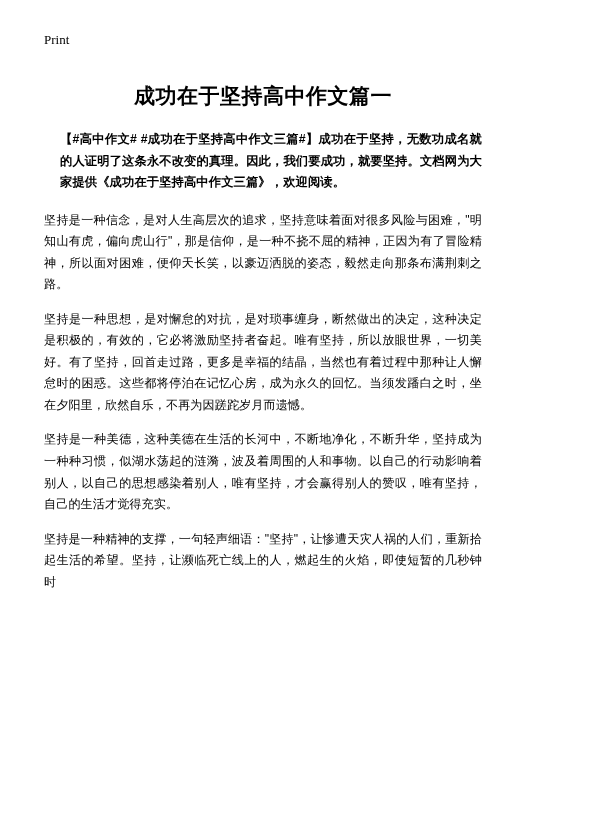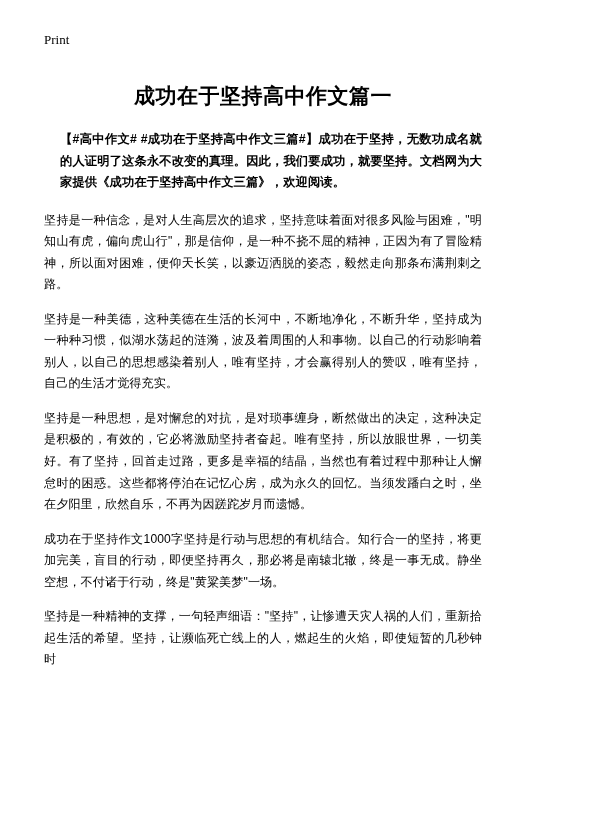"坚持是一种美德，这种美德在生活的长河中，不断地净化，不断升华，坚持成为一种种习惯" p.body-para { order: before "坚持是一种思想，是对懈怠的对抗，是对琐事缠身，断然做出的决定，这种决定是积极的，" -> after "坚持是一种思想，是对懈怠的对抗，是对琐事缠身，断然做出的决定，这种决定是积极的，" }
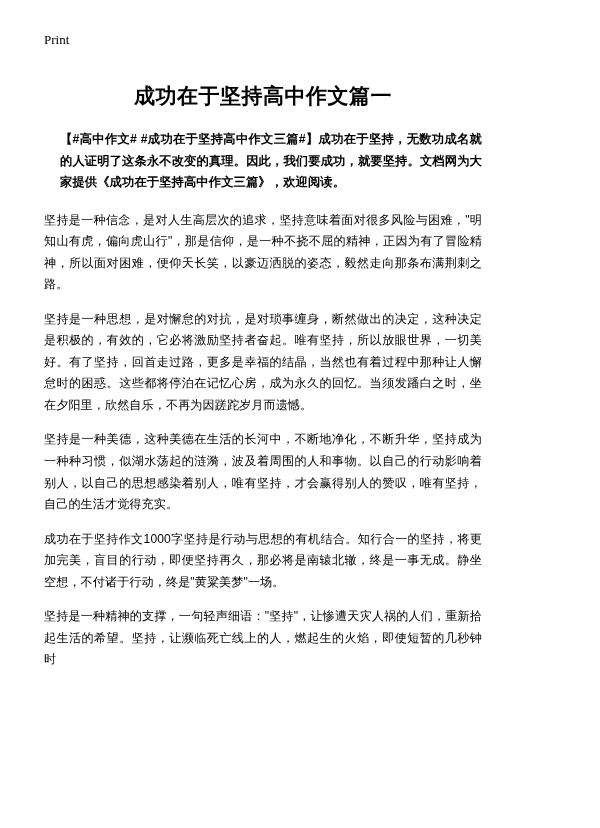"成功在于坚持作文1000字坚持是行动与思想的有机结合。知行合一的坚持，将更加完美" p.body-para { html: <p>成功在于坚持作文1000字坚持是行动与思想的有机结合。知行合一的坚持，将更加完美，盲目的行动，即便坚持再久，那必将是南辕北辙，终是一事无成。静坐空想，不付诸于行动，终是"黄粱美梦"一场。</p> -> none }
